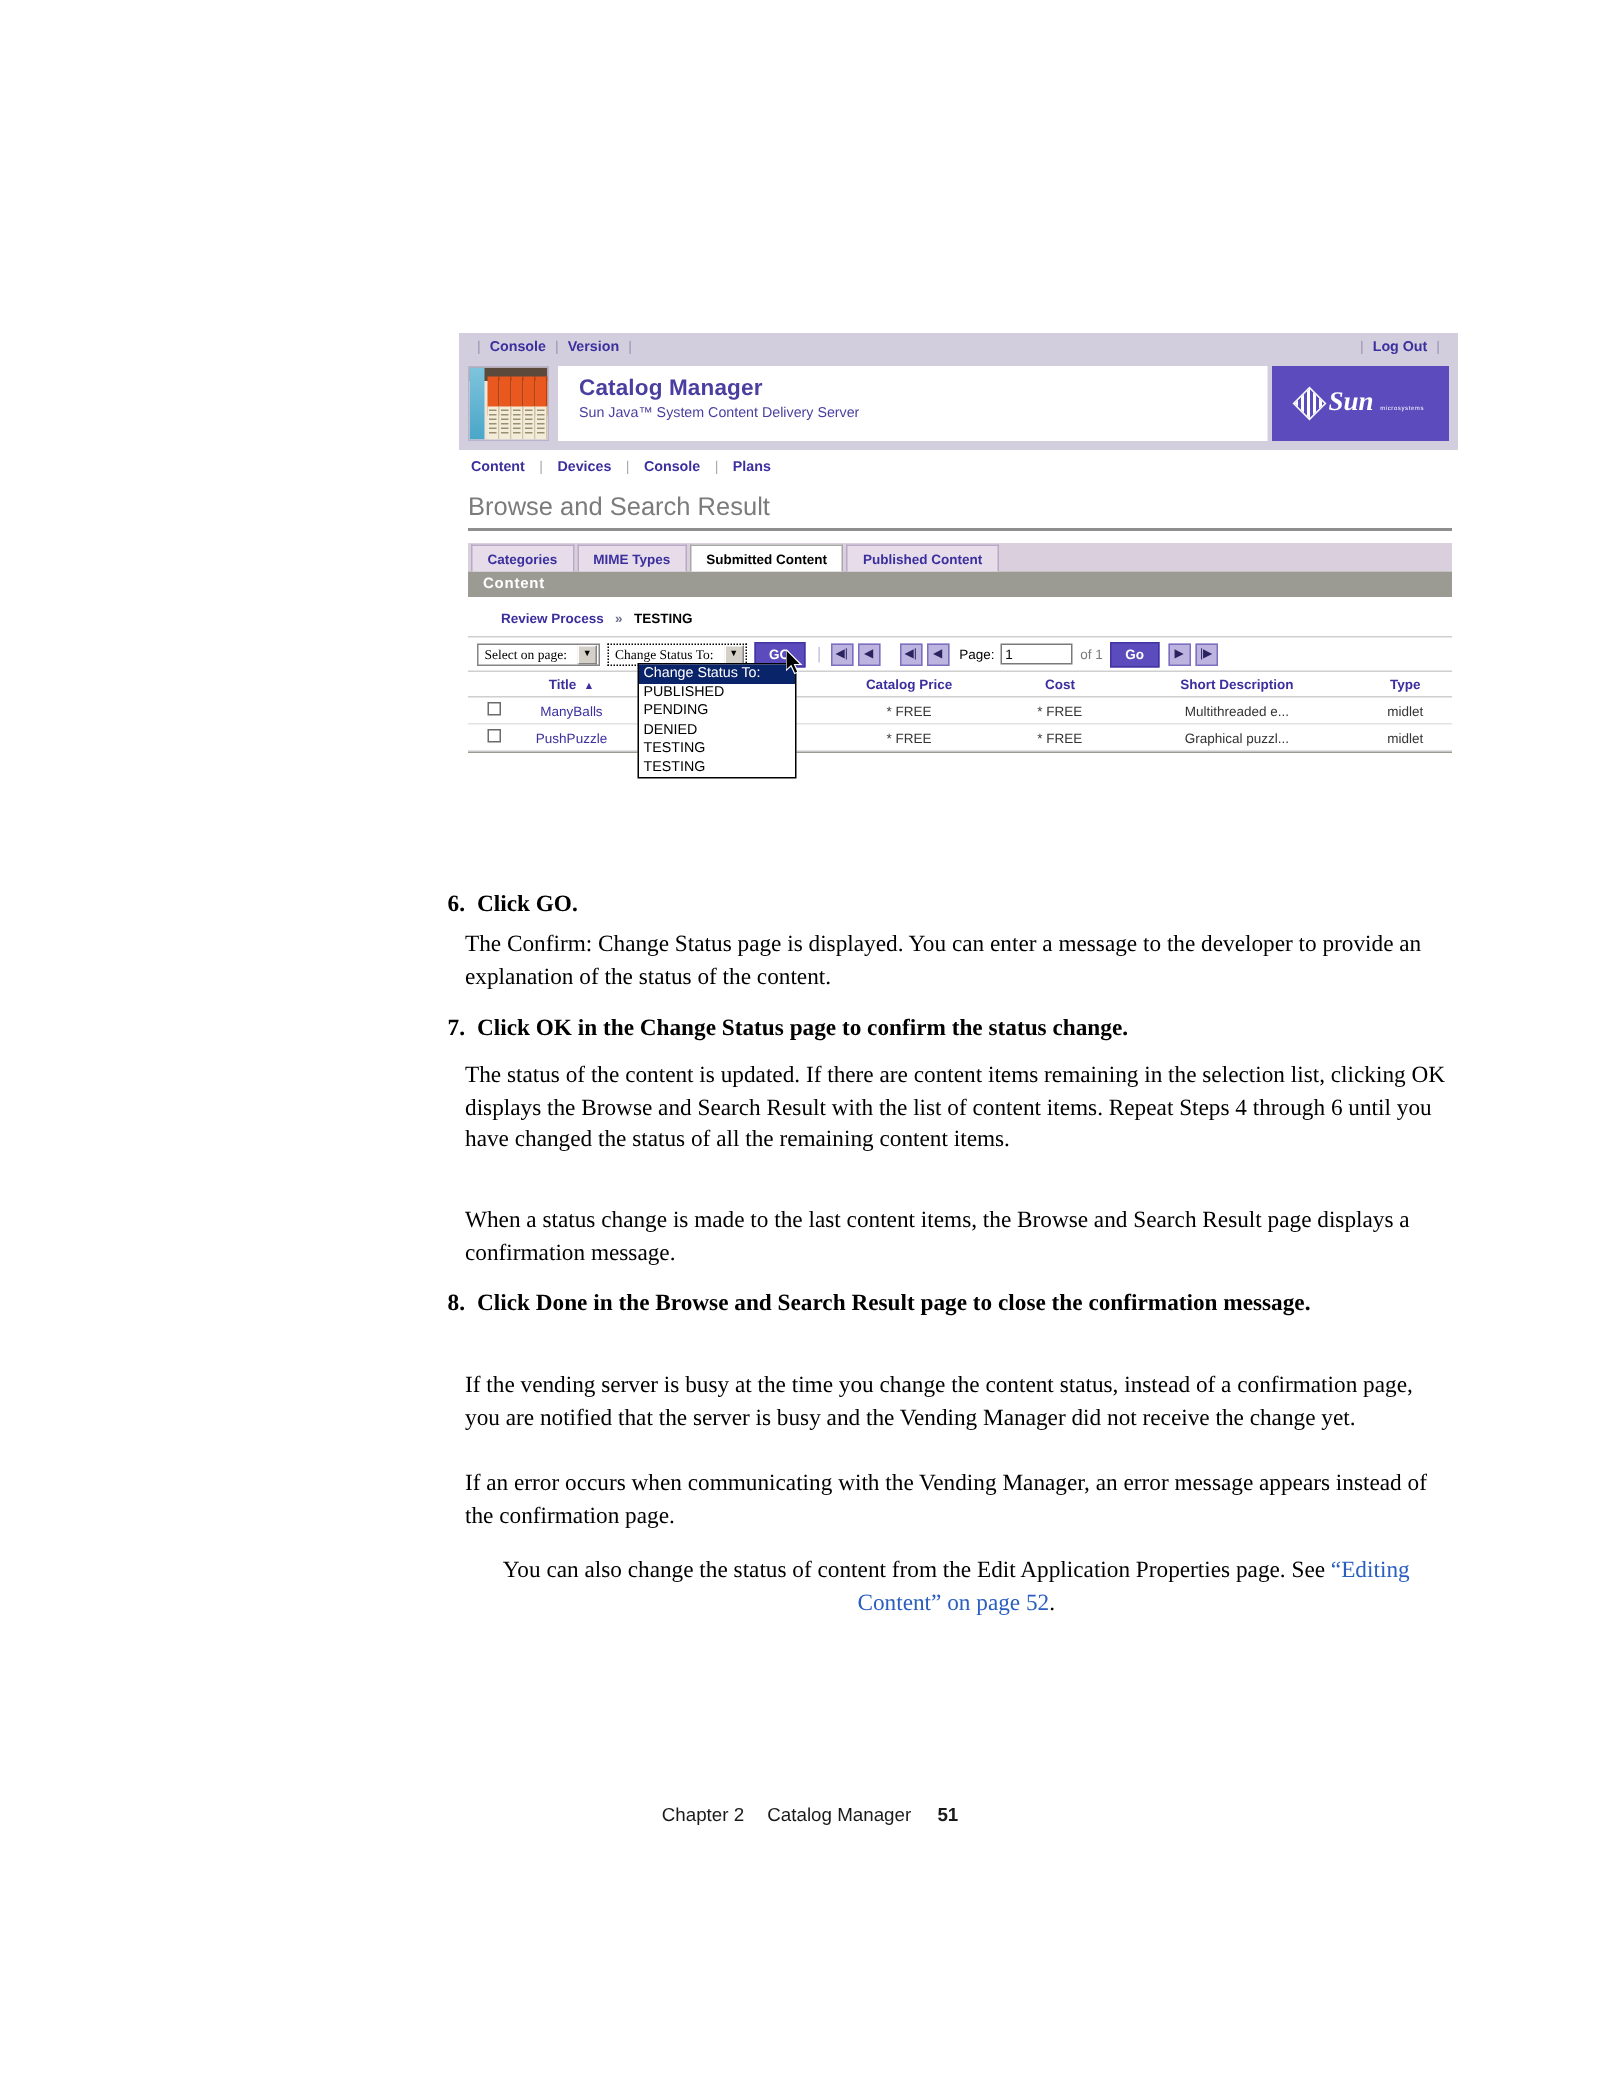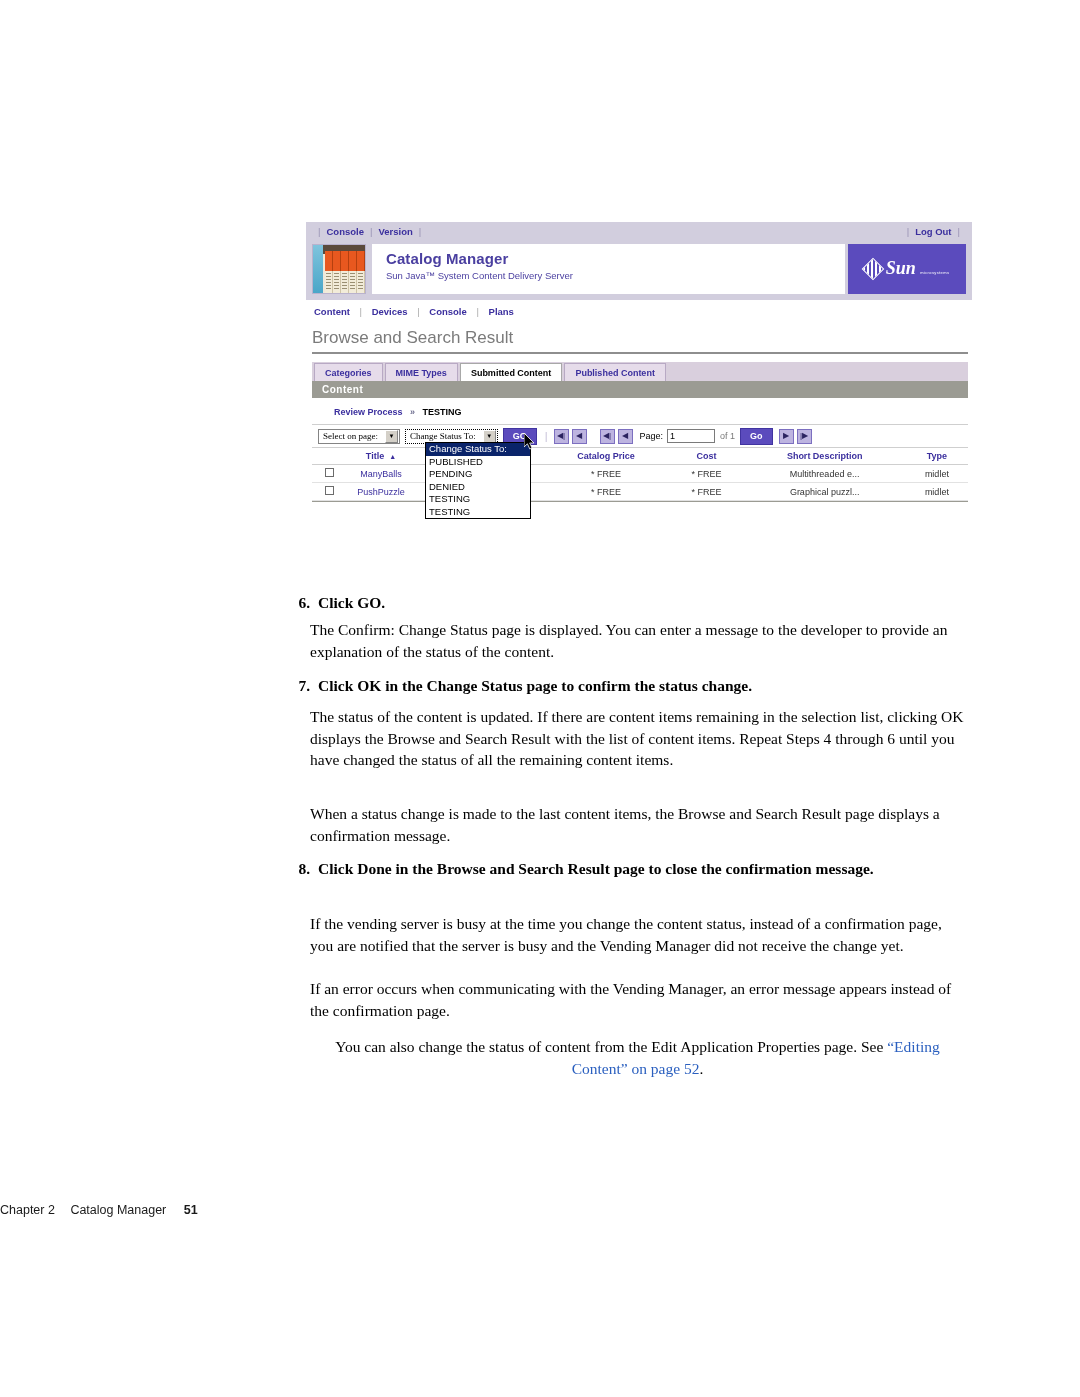"Chapter 2 Catalog Manager 51" .footer { text-align: left -> center }
